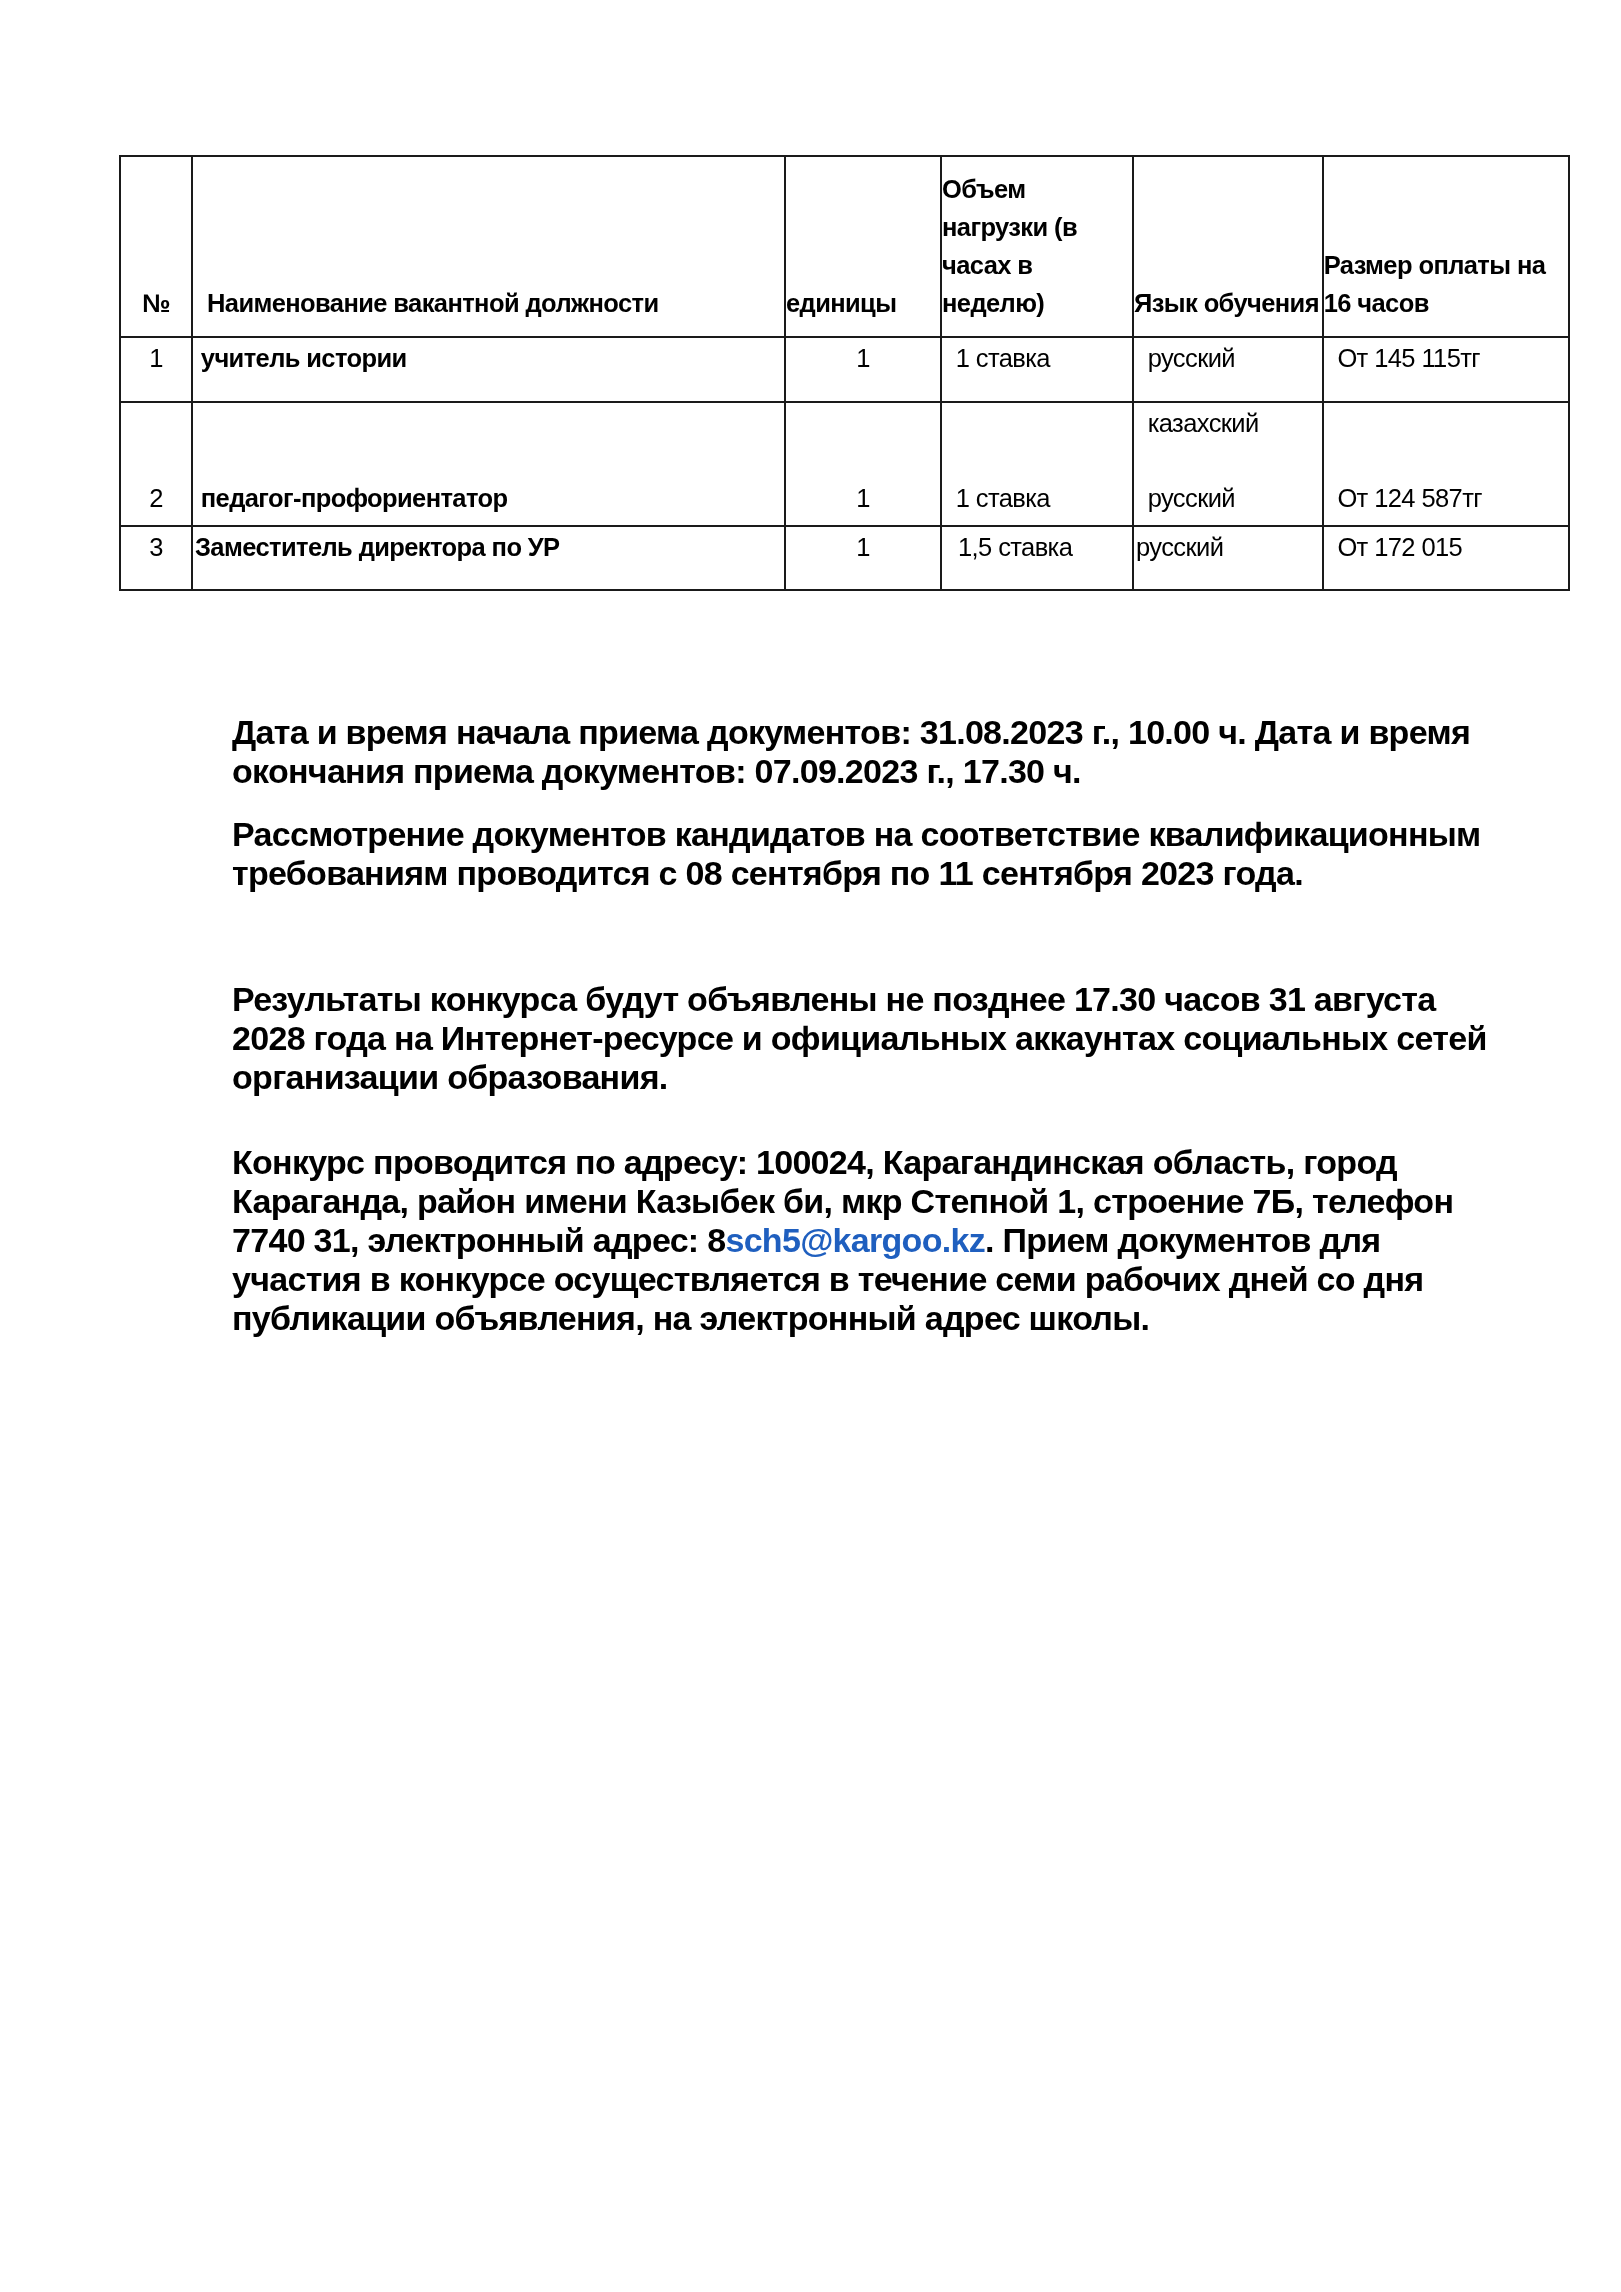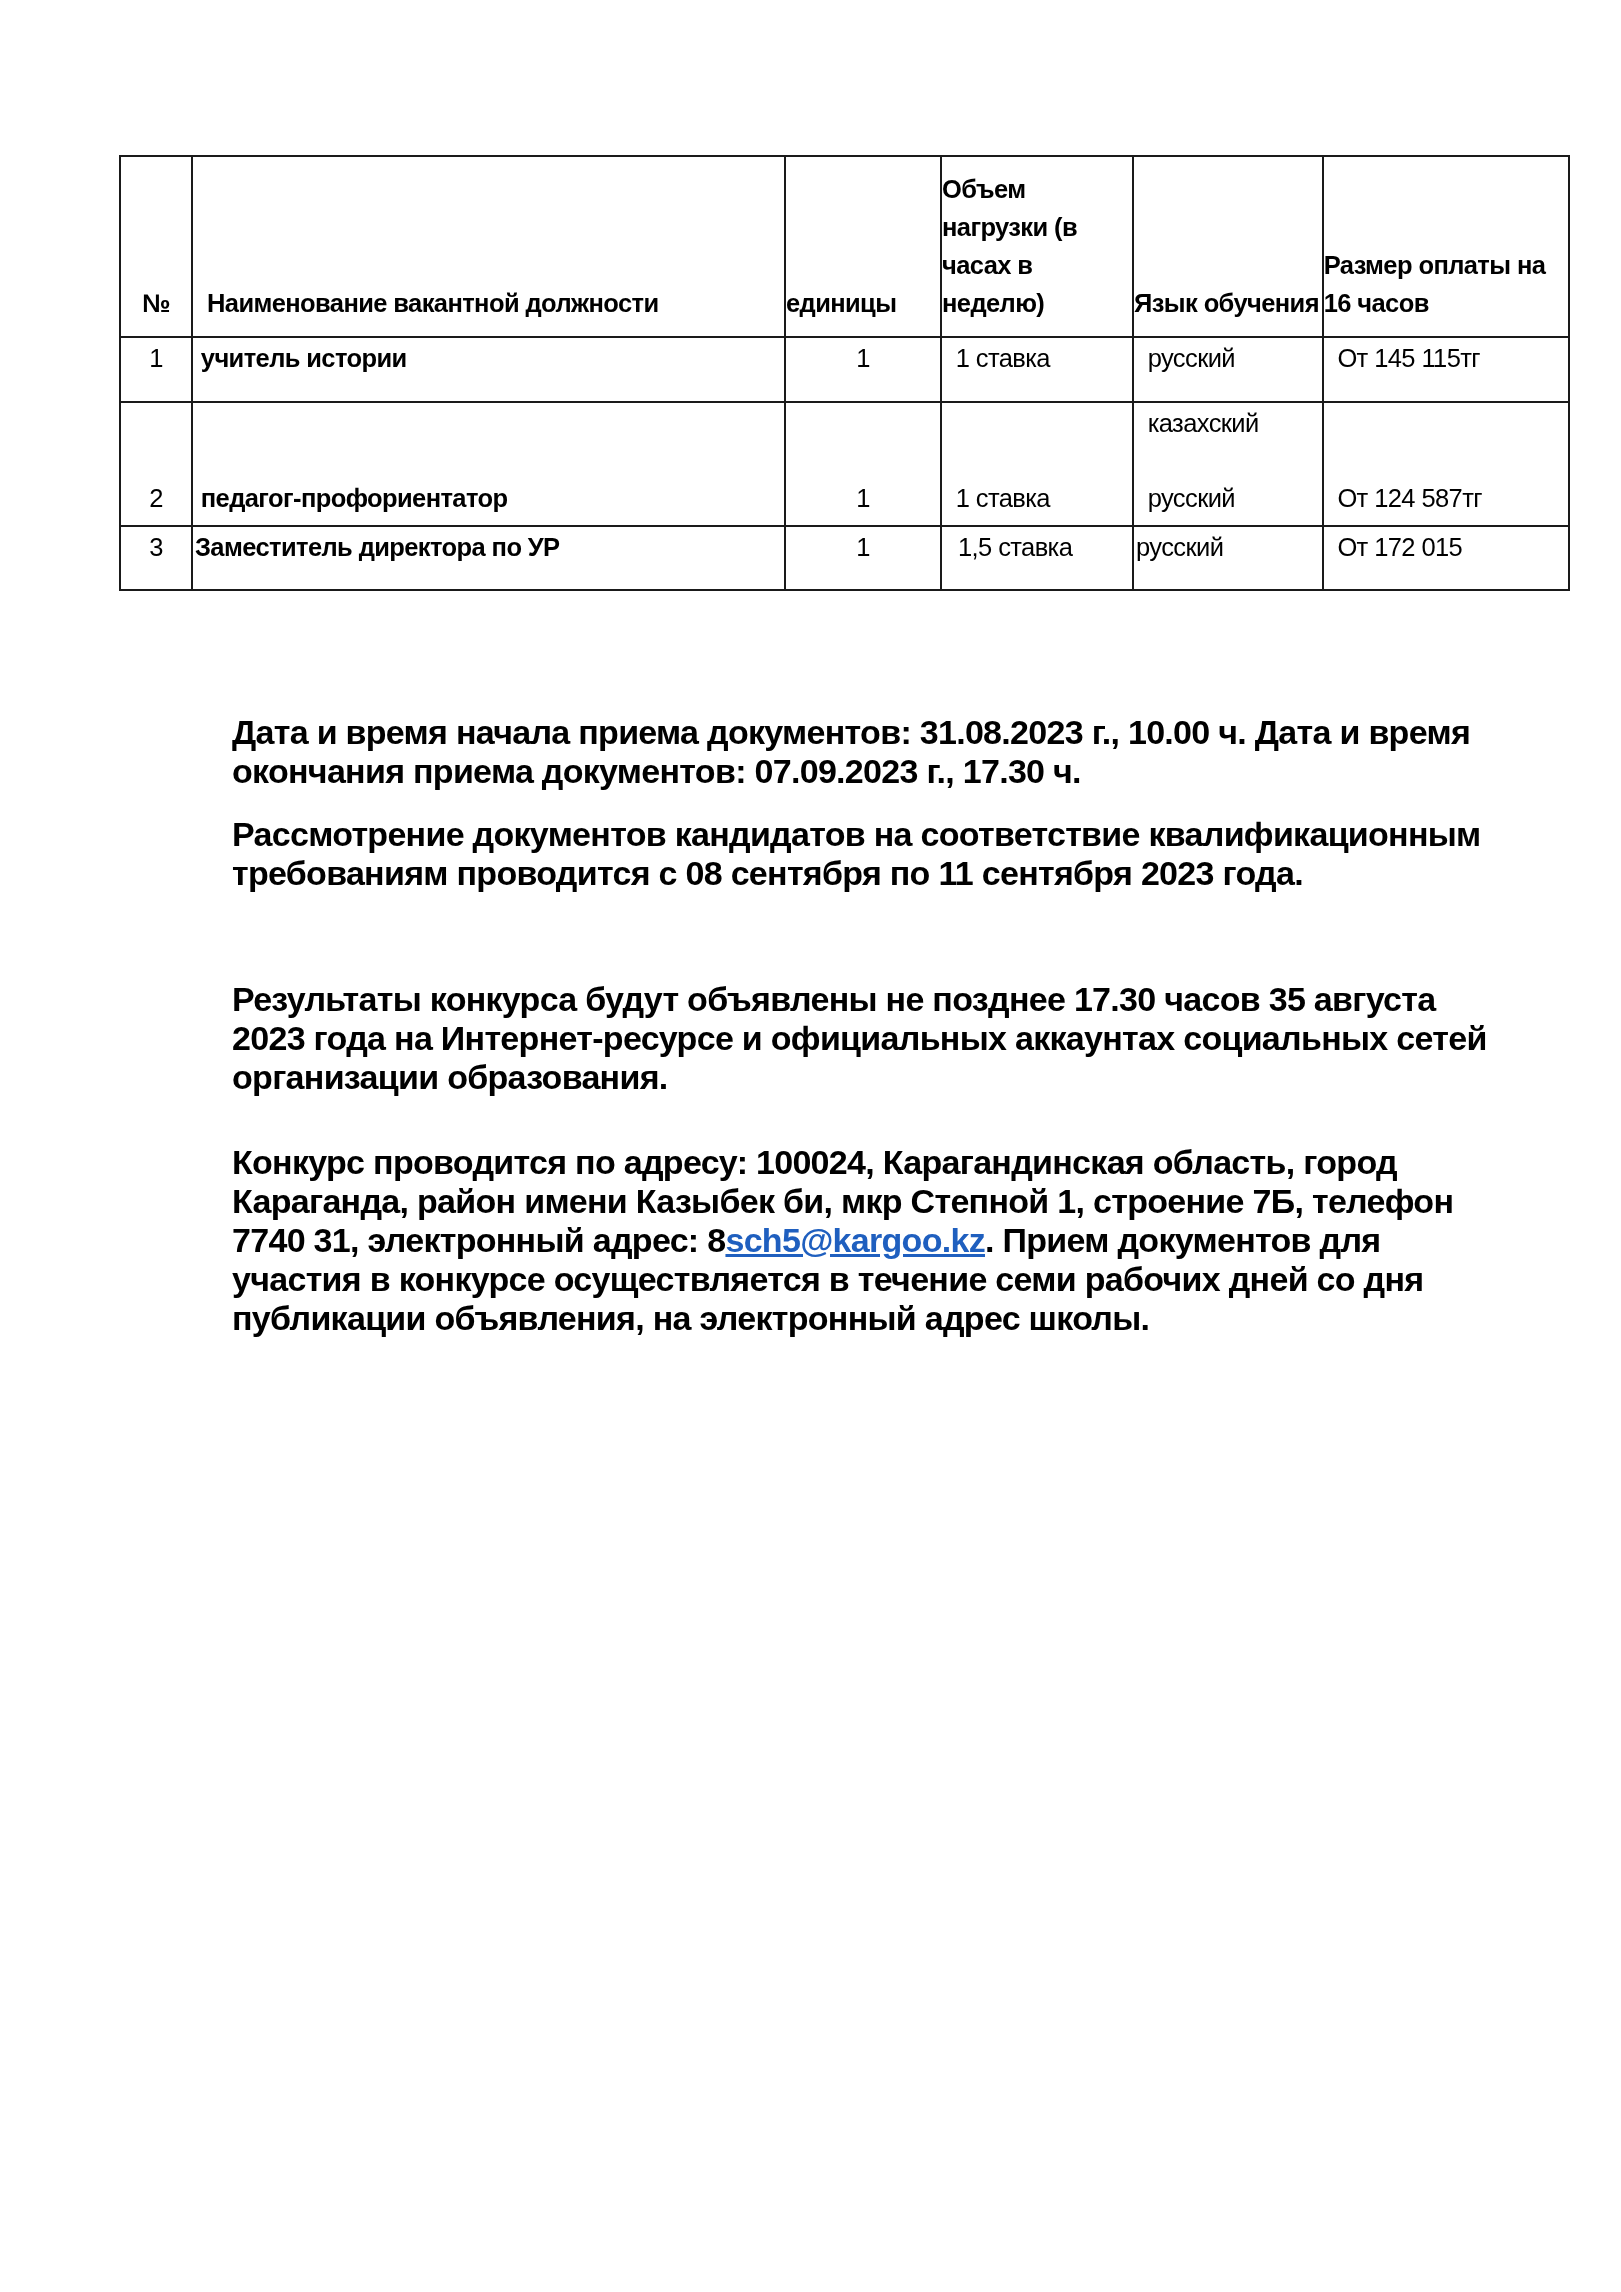"Результаты конкурса будут объявлены не" p.para { text: 35 августа 2023 -> 31 августа 2028 }
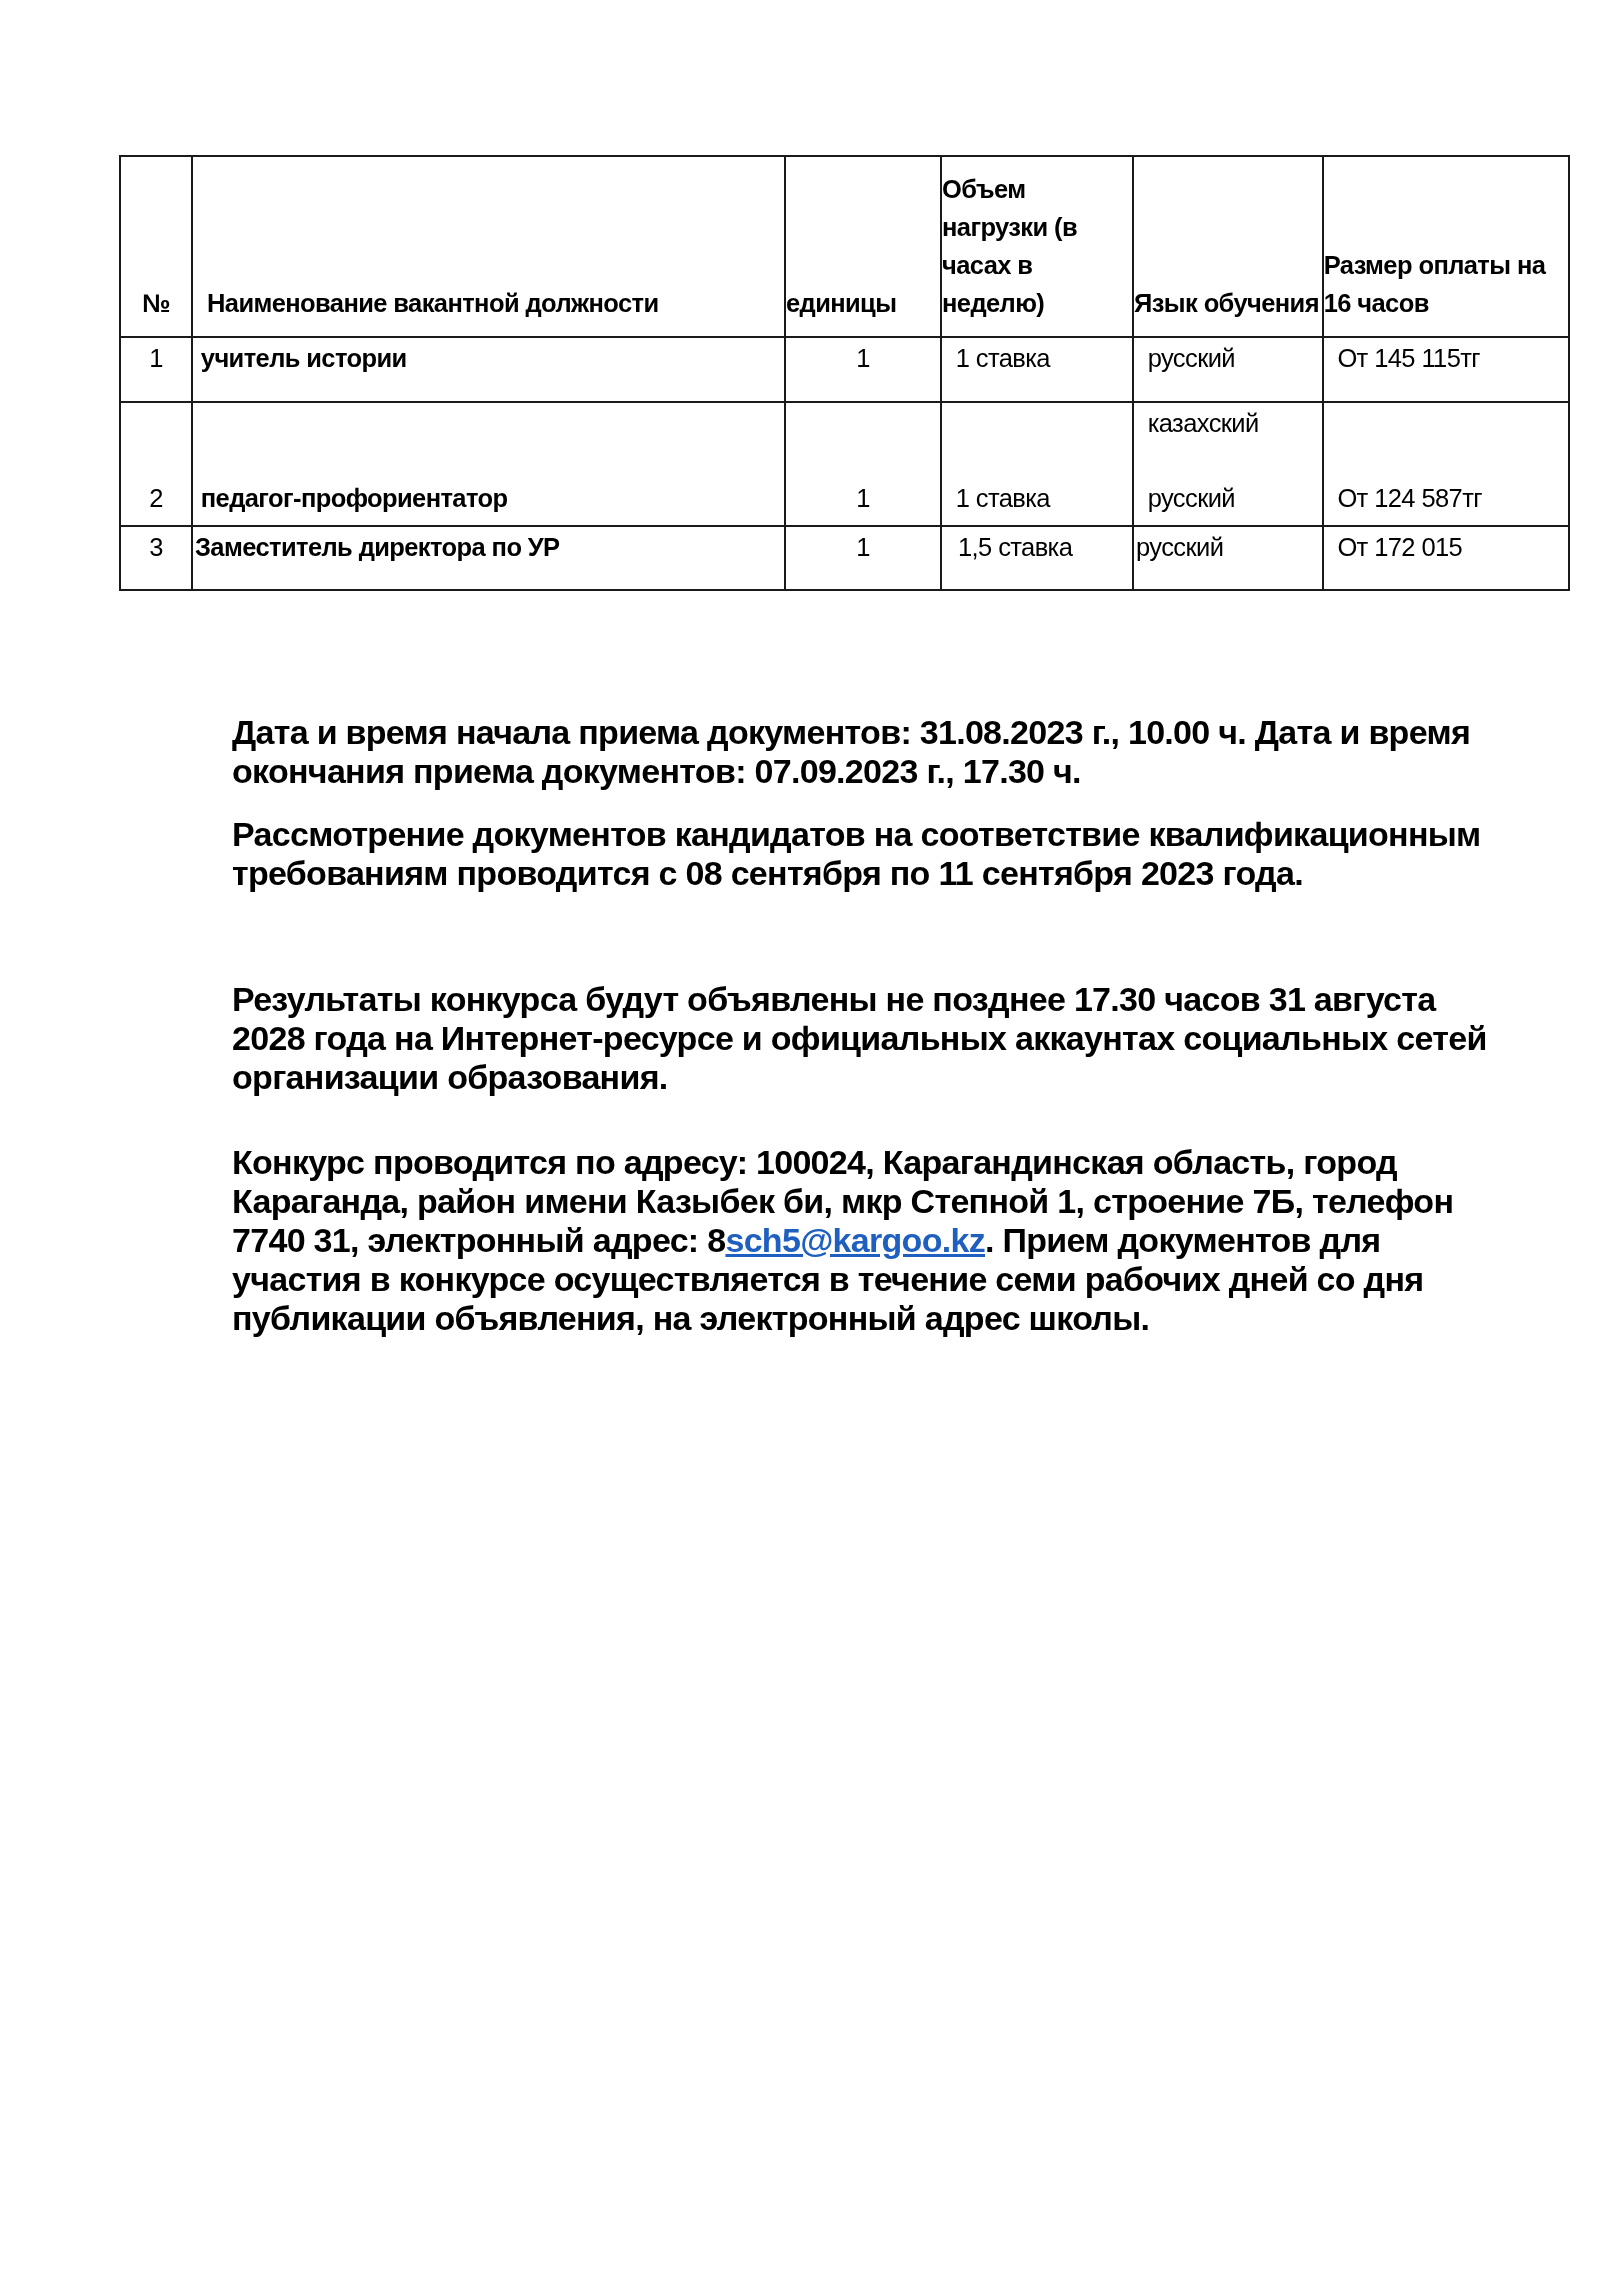"sch5@kargoo.kz" .email-link { text-decoration: underline -> none }
